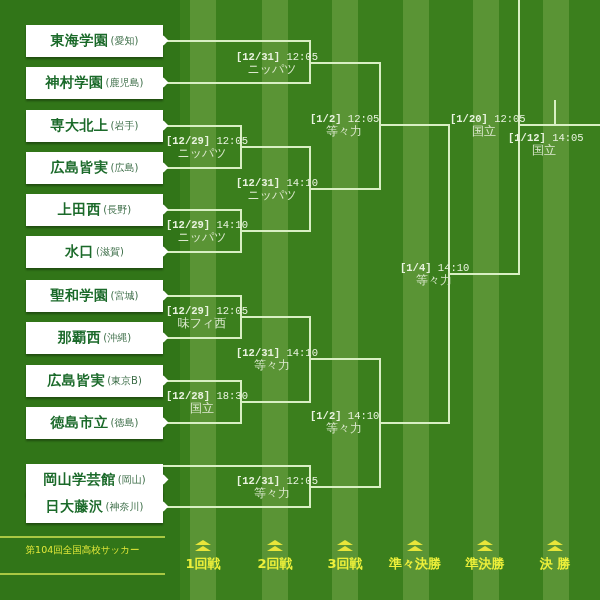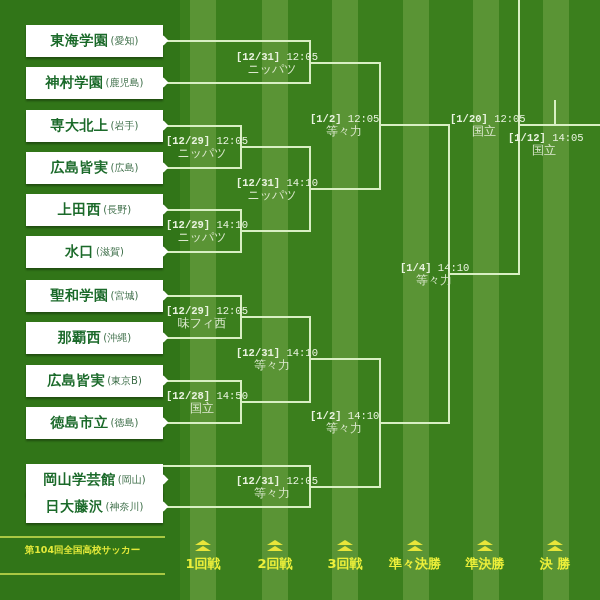"14:50" span { text: 14:50 -> 18:30 }
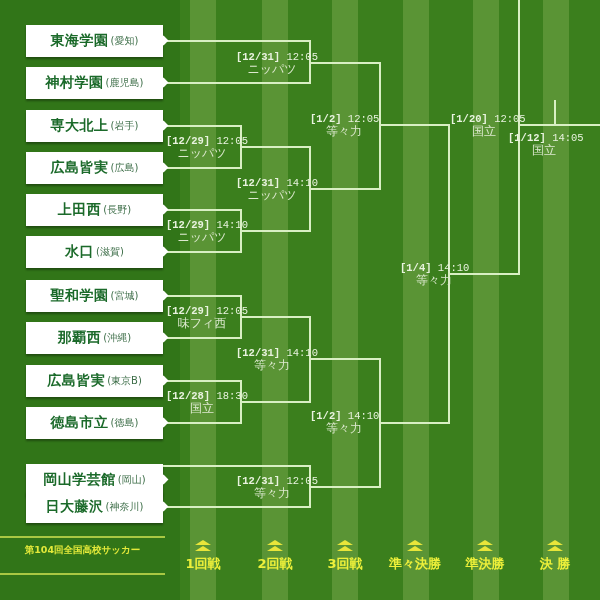"第104回全国高校サッカー" .tourn { font-weight: bold -> normal }
